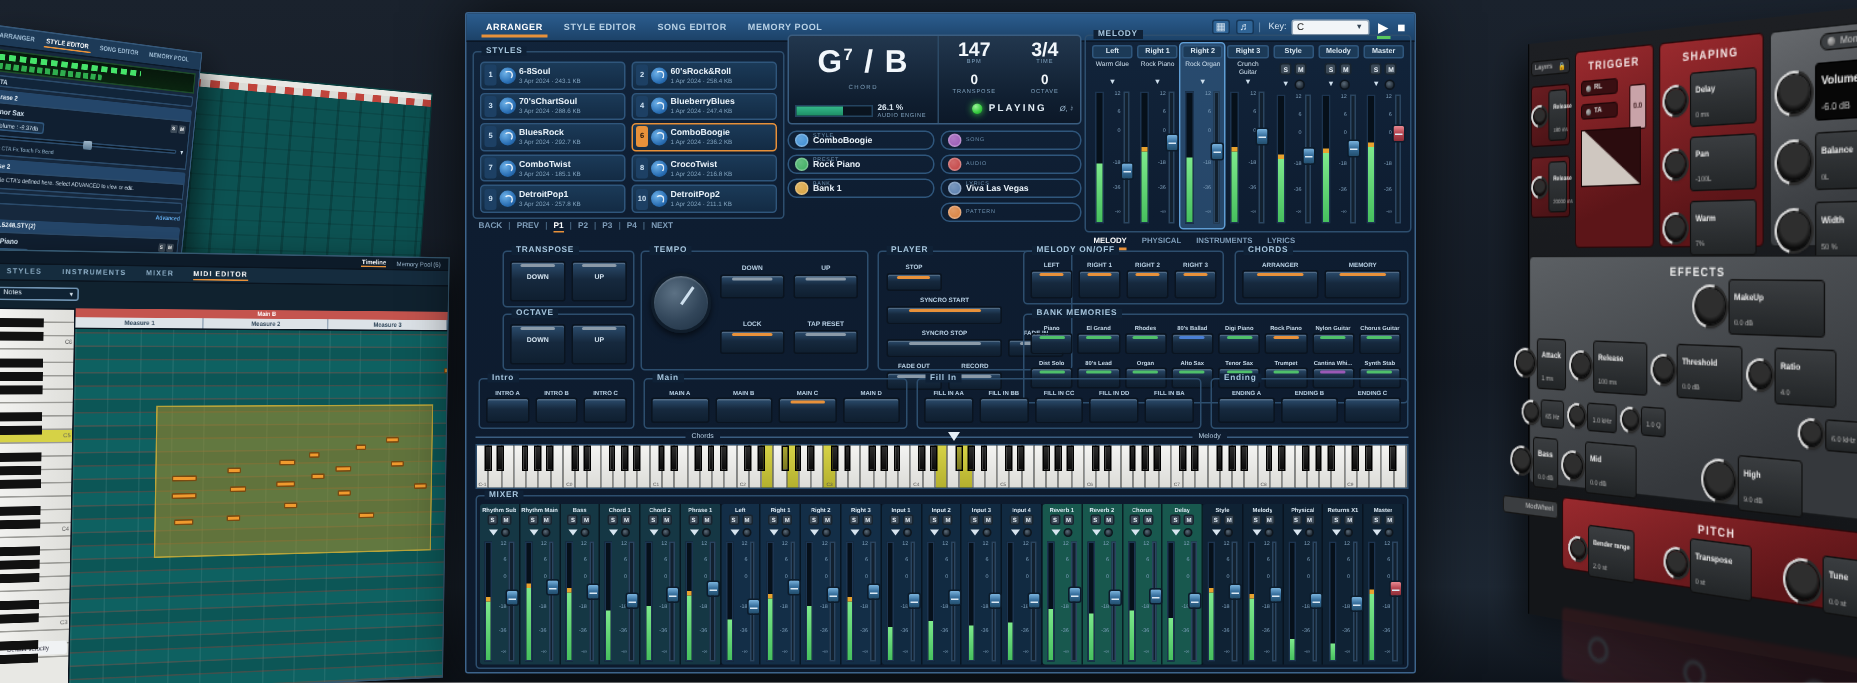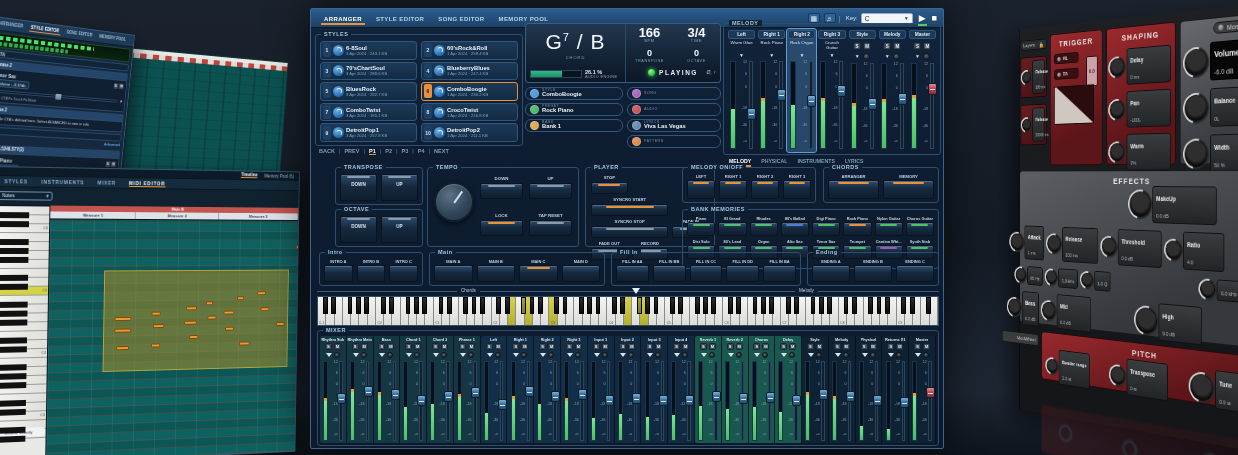"G7 / B" #dchord .big { font-weight: normal -> bold }
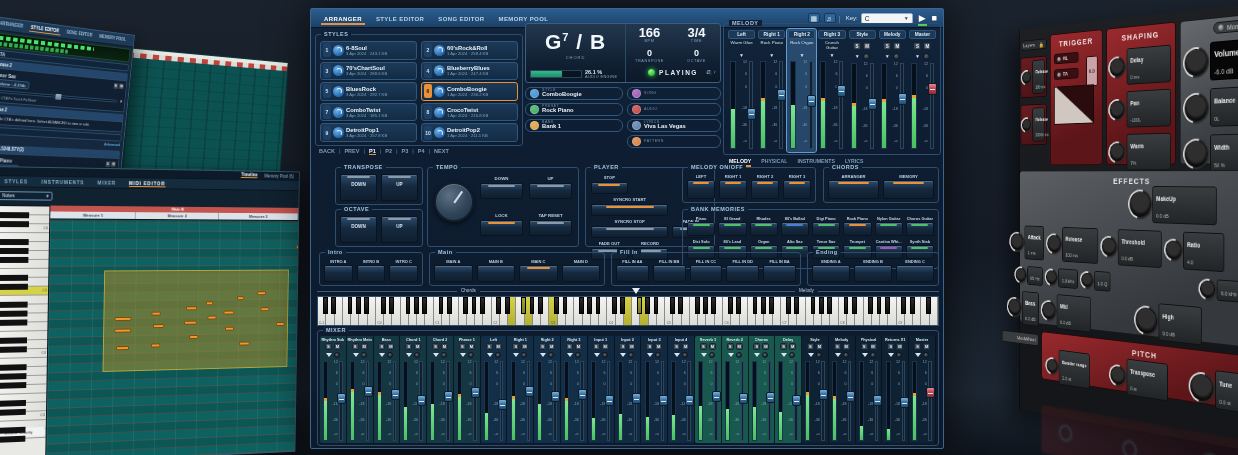"166" div.v { text: 166 -> 147 }
